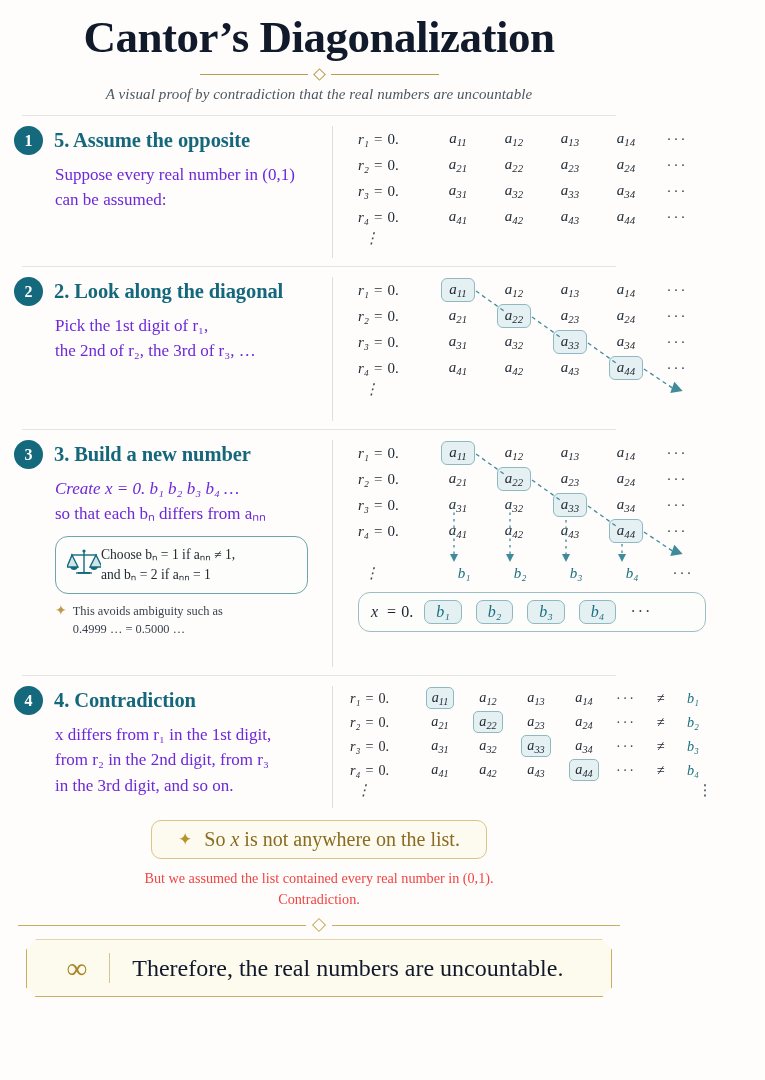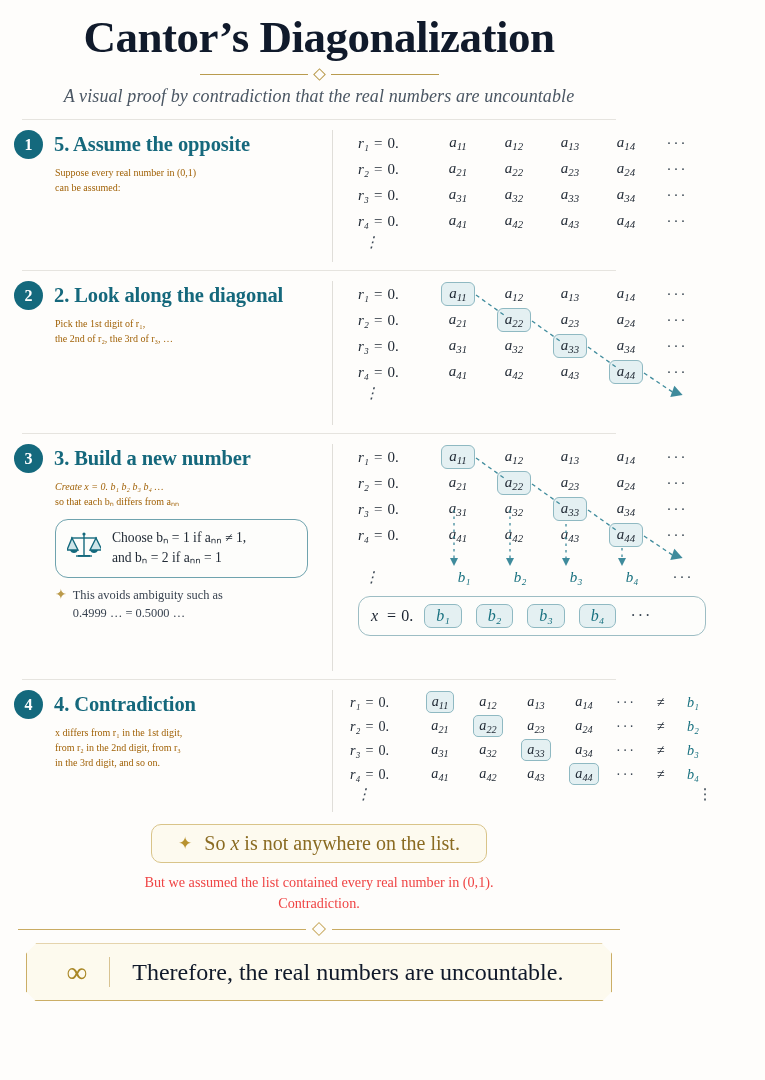"A visual proof by contradiction" .subtitle { font-size: 18px -> 15px }
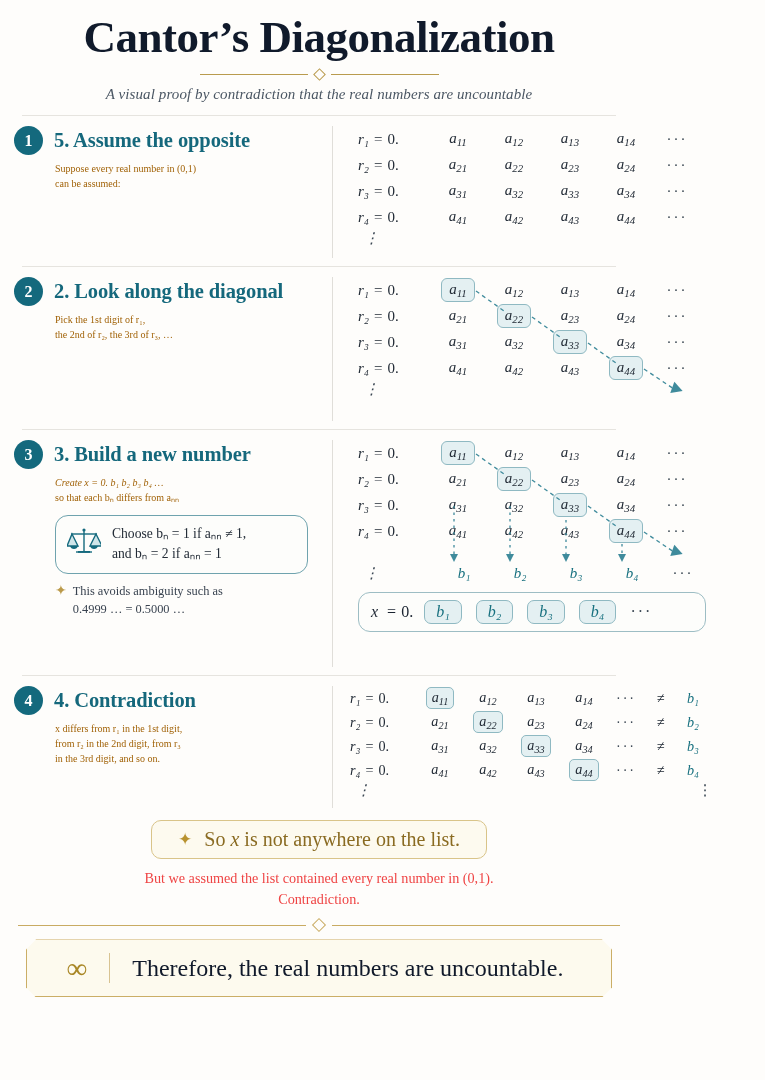"Suppose every real number in" .sbody { color: #a16207 -> #6d28d9; font-size: 10px -> 17px }
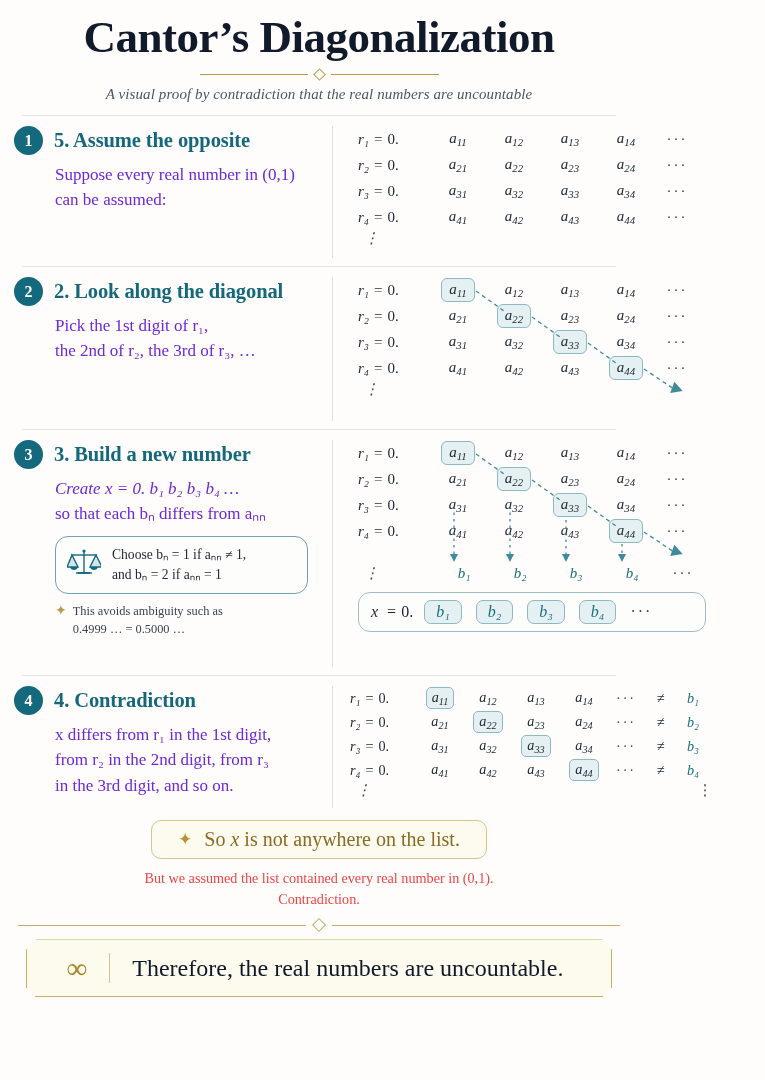"Choose bₙ = 1 if" .rulecard { gap: 11px -> 0 }
